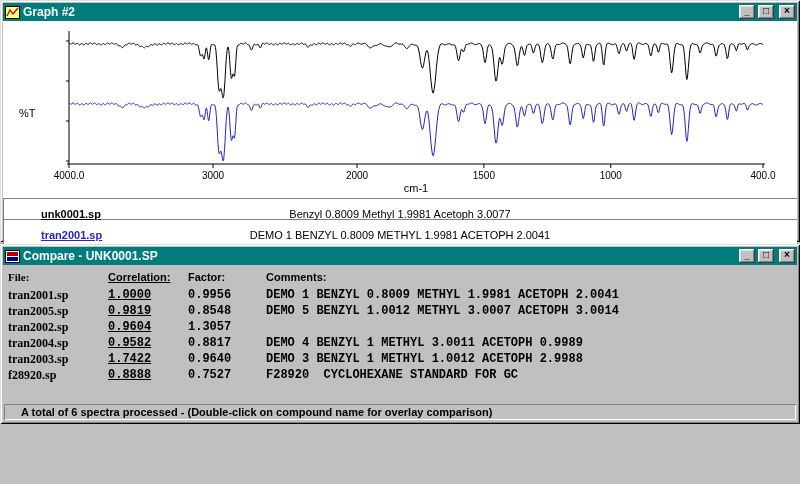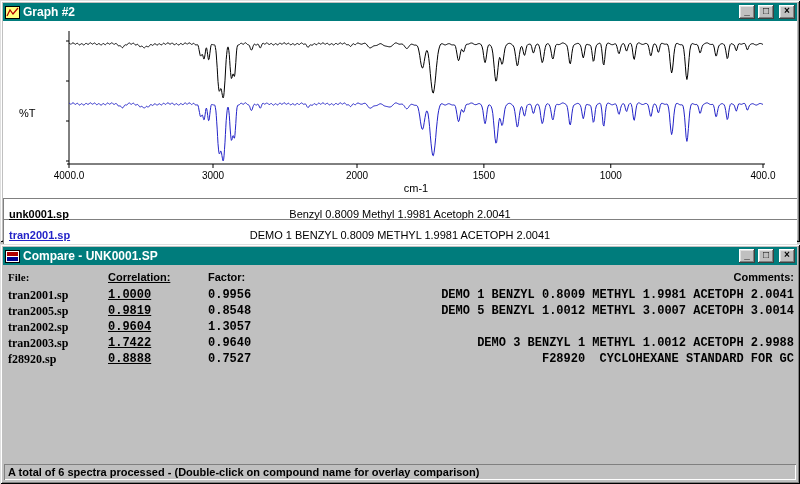"unk0001.sp" .legend-row { padding-left: none -> 32px }
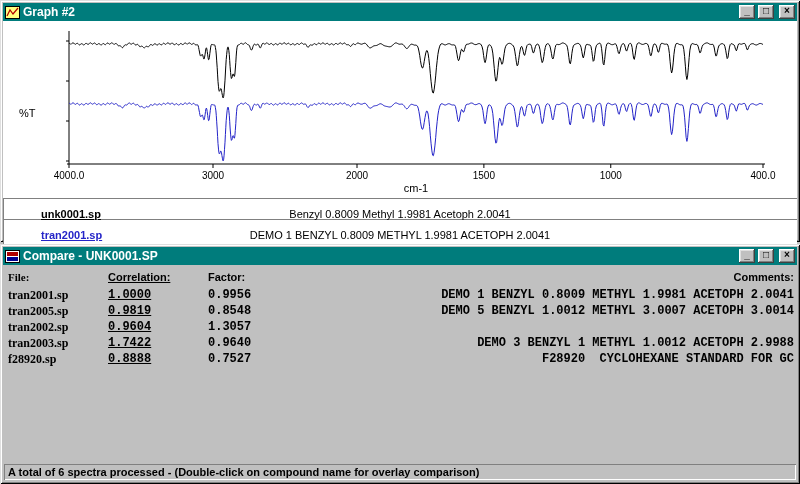"Benzyl 0.8009 Methyl 1.9981 Acetoph" span.legend-desc { text: 2.0041 -> 3.0077 }
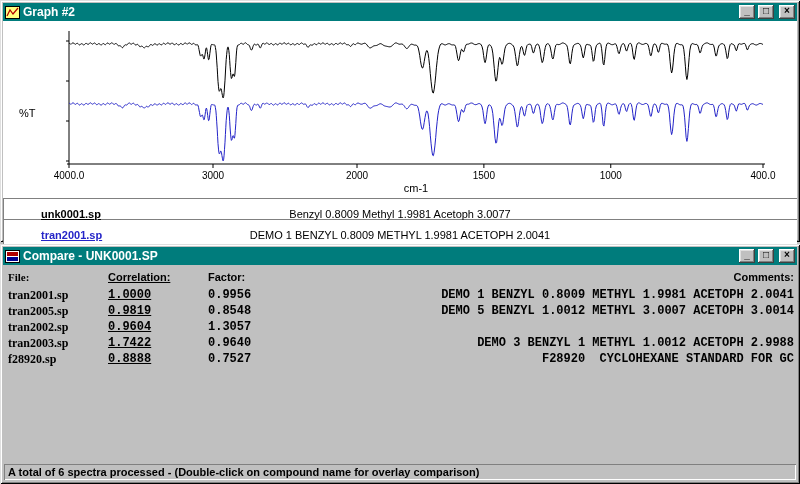"Compare - UNK0001.SP" #compare-window { height: 240px -> 180px }
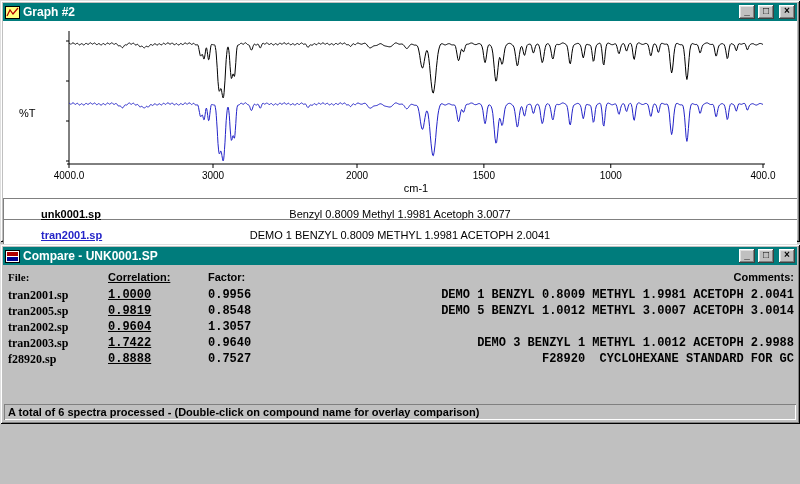"Factor:" .col-factor { margin-left: 20px -> none }
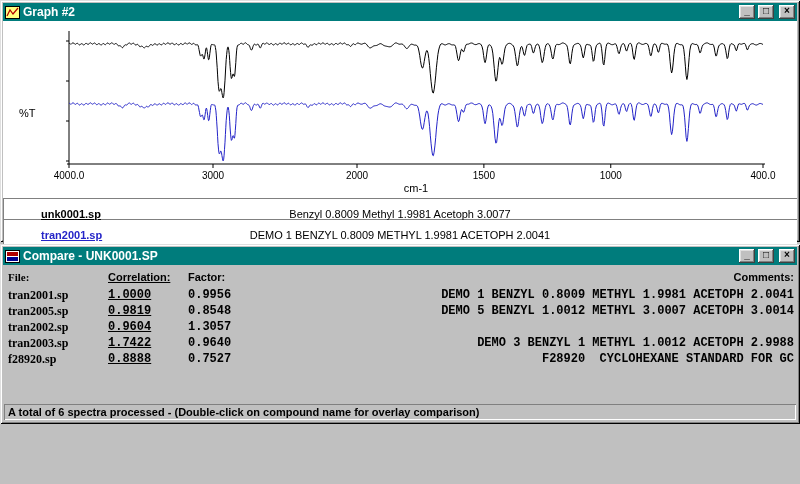"Comments:" .col-comments { text-align: right -> none }
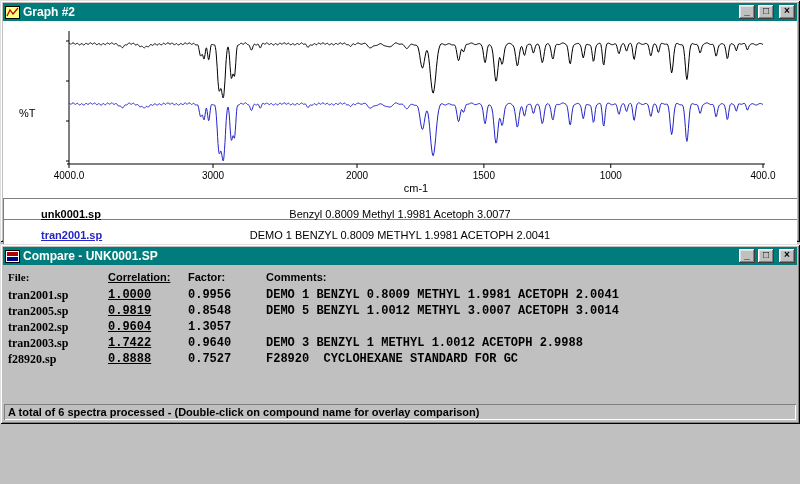"tran2004.sp" div.cmp-row { html: none -> <div> <span>tran2004.sp</span> <span>0.9582</span> <span>0.8817</span> <span>DEMO 4 BENZYL 1 METHYL 3.0011 ACETOPH 0.9989</span> </div> }
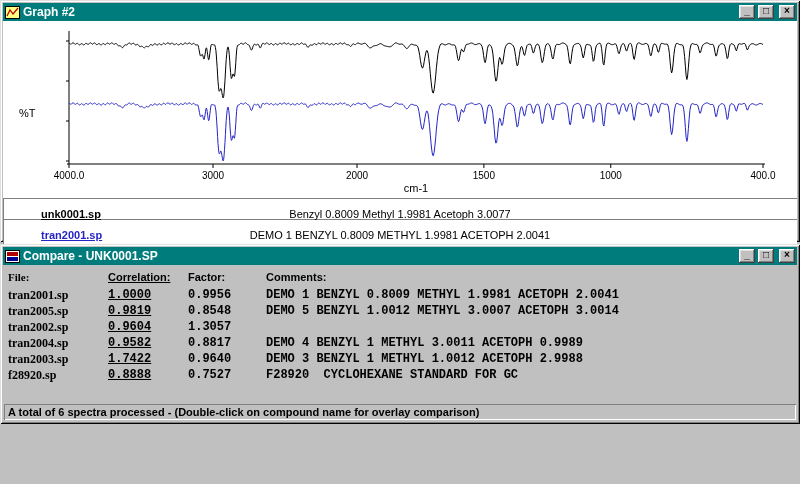"A total of 6 spectra" .statusbar { padding-left: 4px -> 17px }
